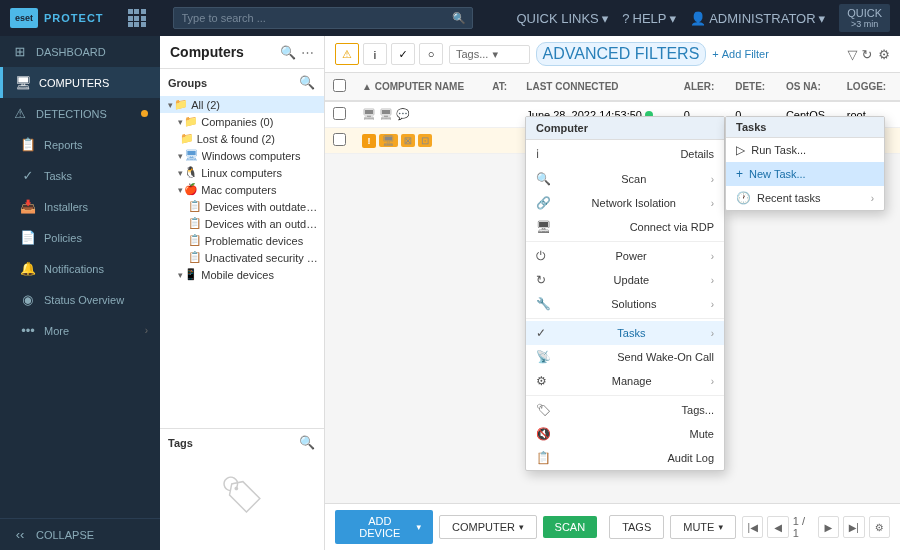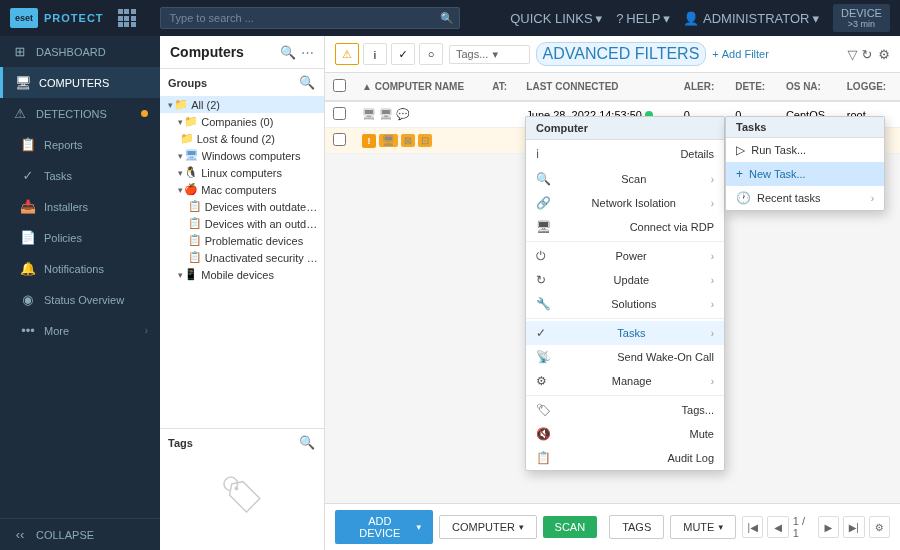"eset" .top-bar { gap: none -> 10px }
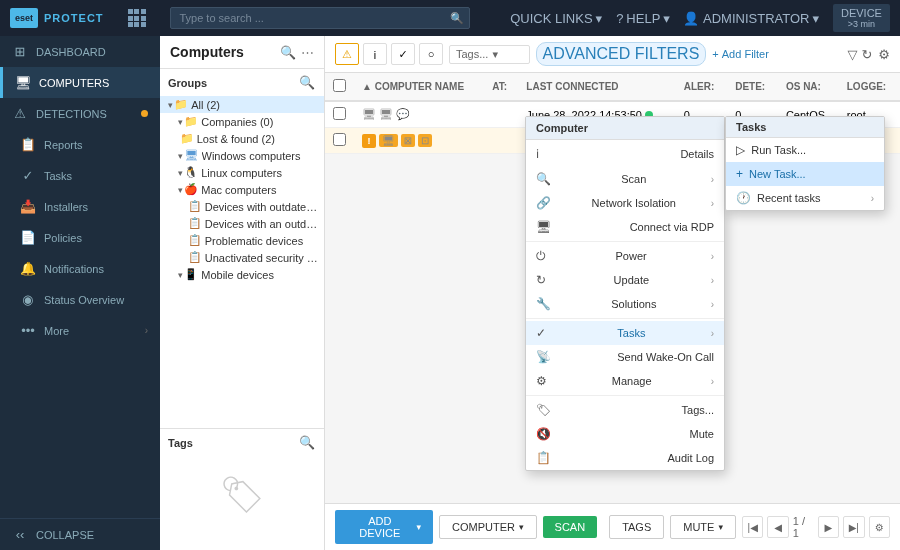"DEVICE" span { text: DEVICE -> QUICK }
